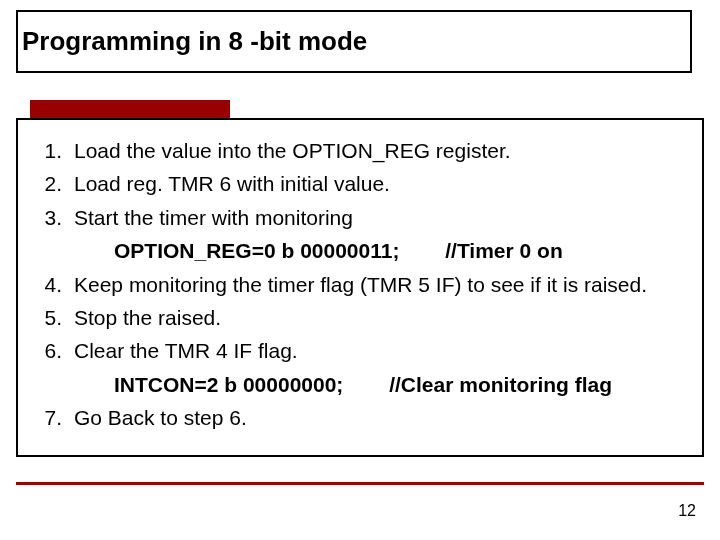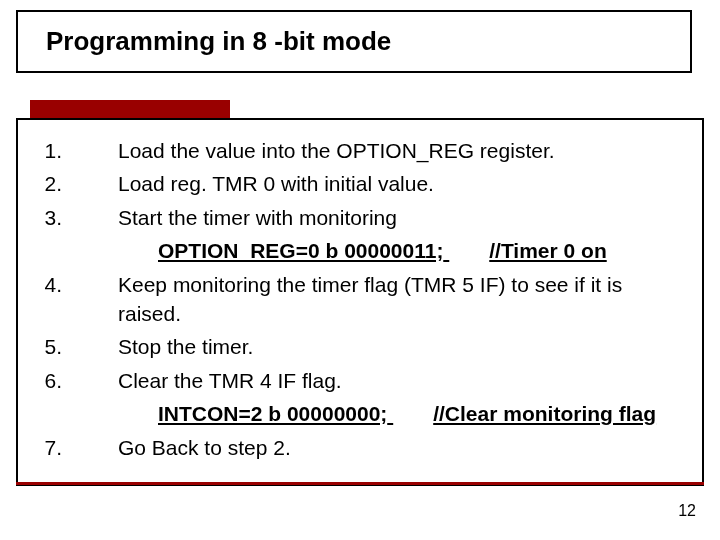"Programming in 8 -bit mode" .title-box { padding: 14px 28px -> 14px 4px }
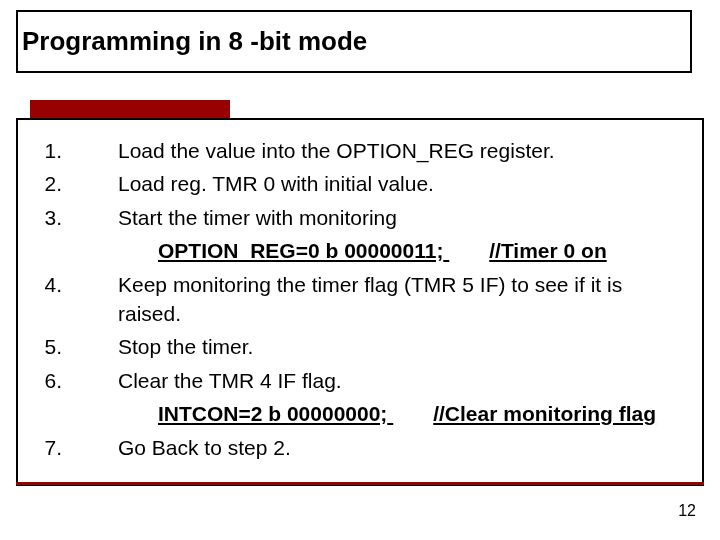"Load the value into the" .list-content { margin-left: 44px -> none }
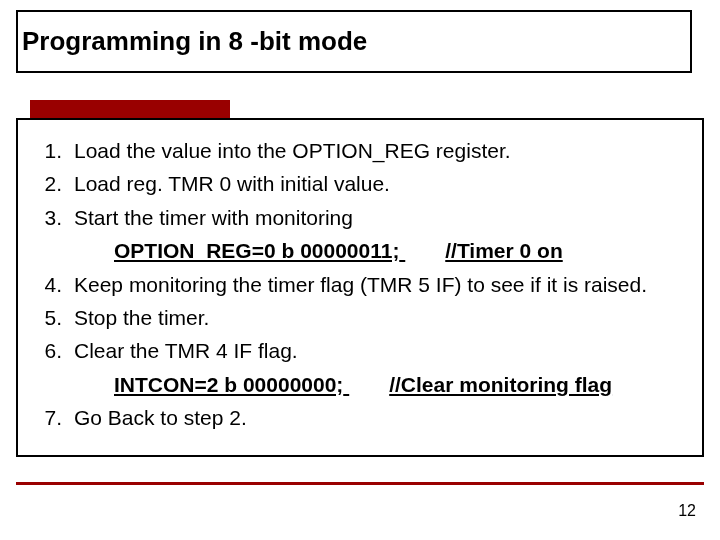"Load reg. TMR 0 with" span.list-content { text: 0 -> 6 }
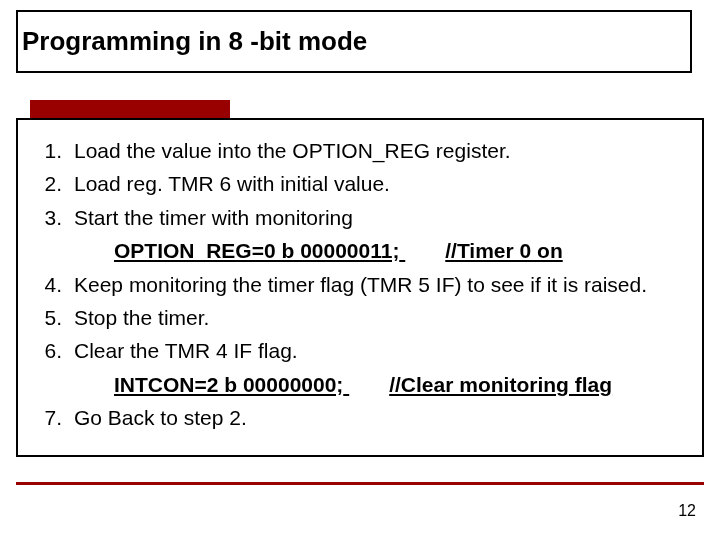"OPTION_REG=0 b 00000011; //Timer 0" .indented { text-decoration: underline -> none }
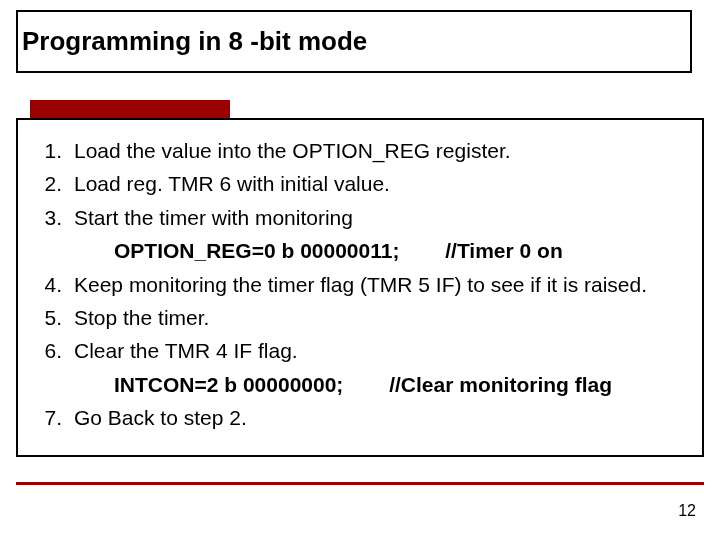"Stop the timer." span.list-content { text: timer -> raised }
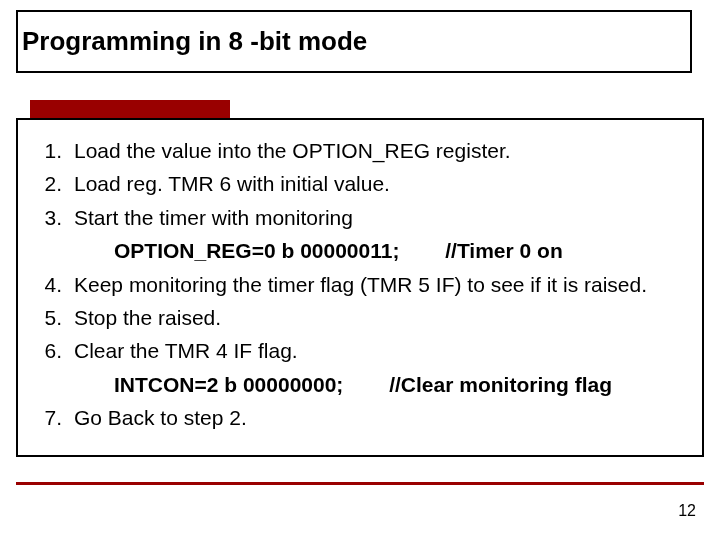"Go Back to step 2." span.list-content { text: 2 -> 6 }
